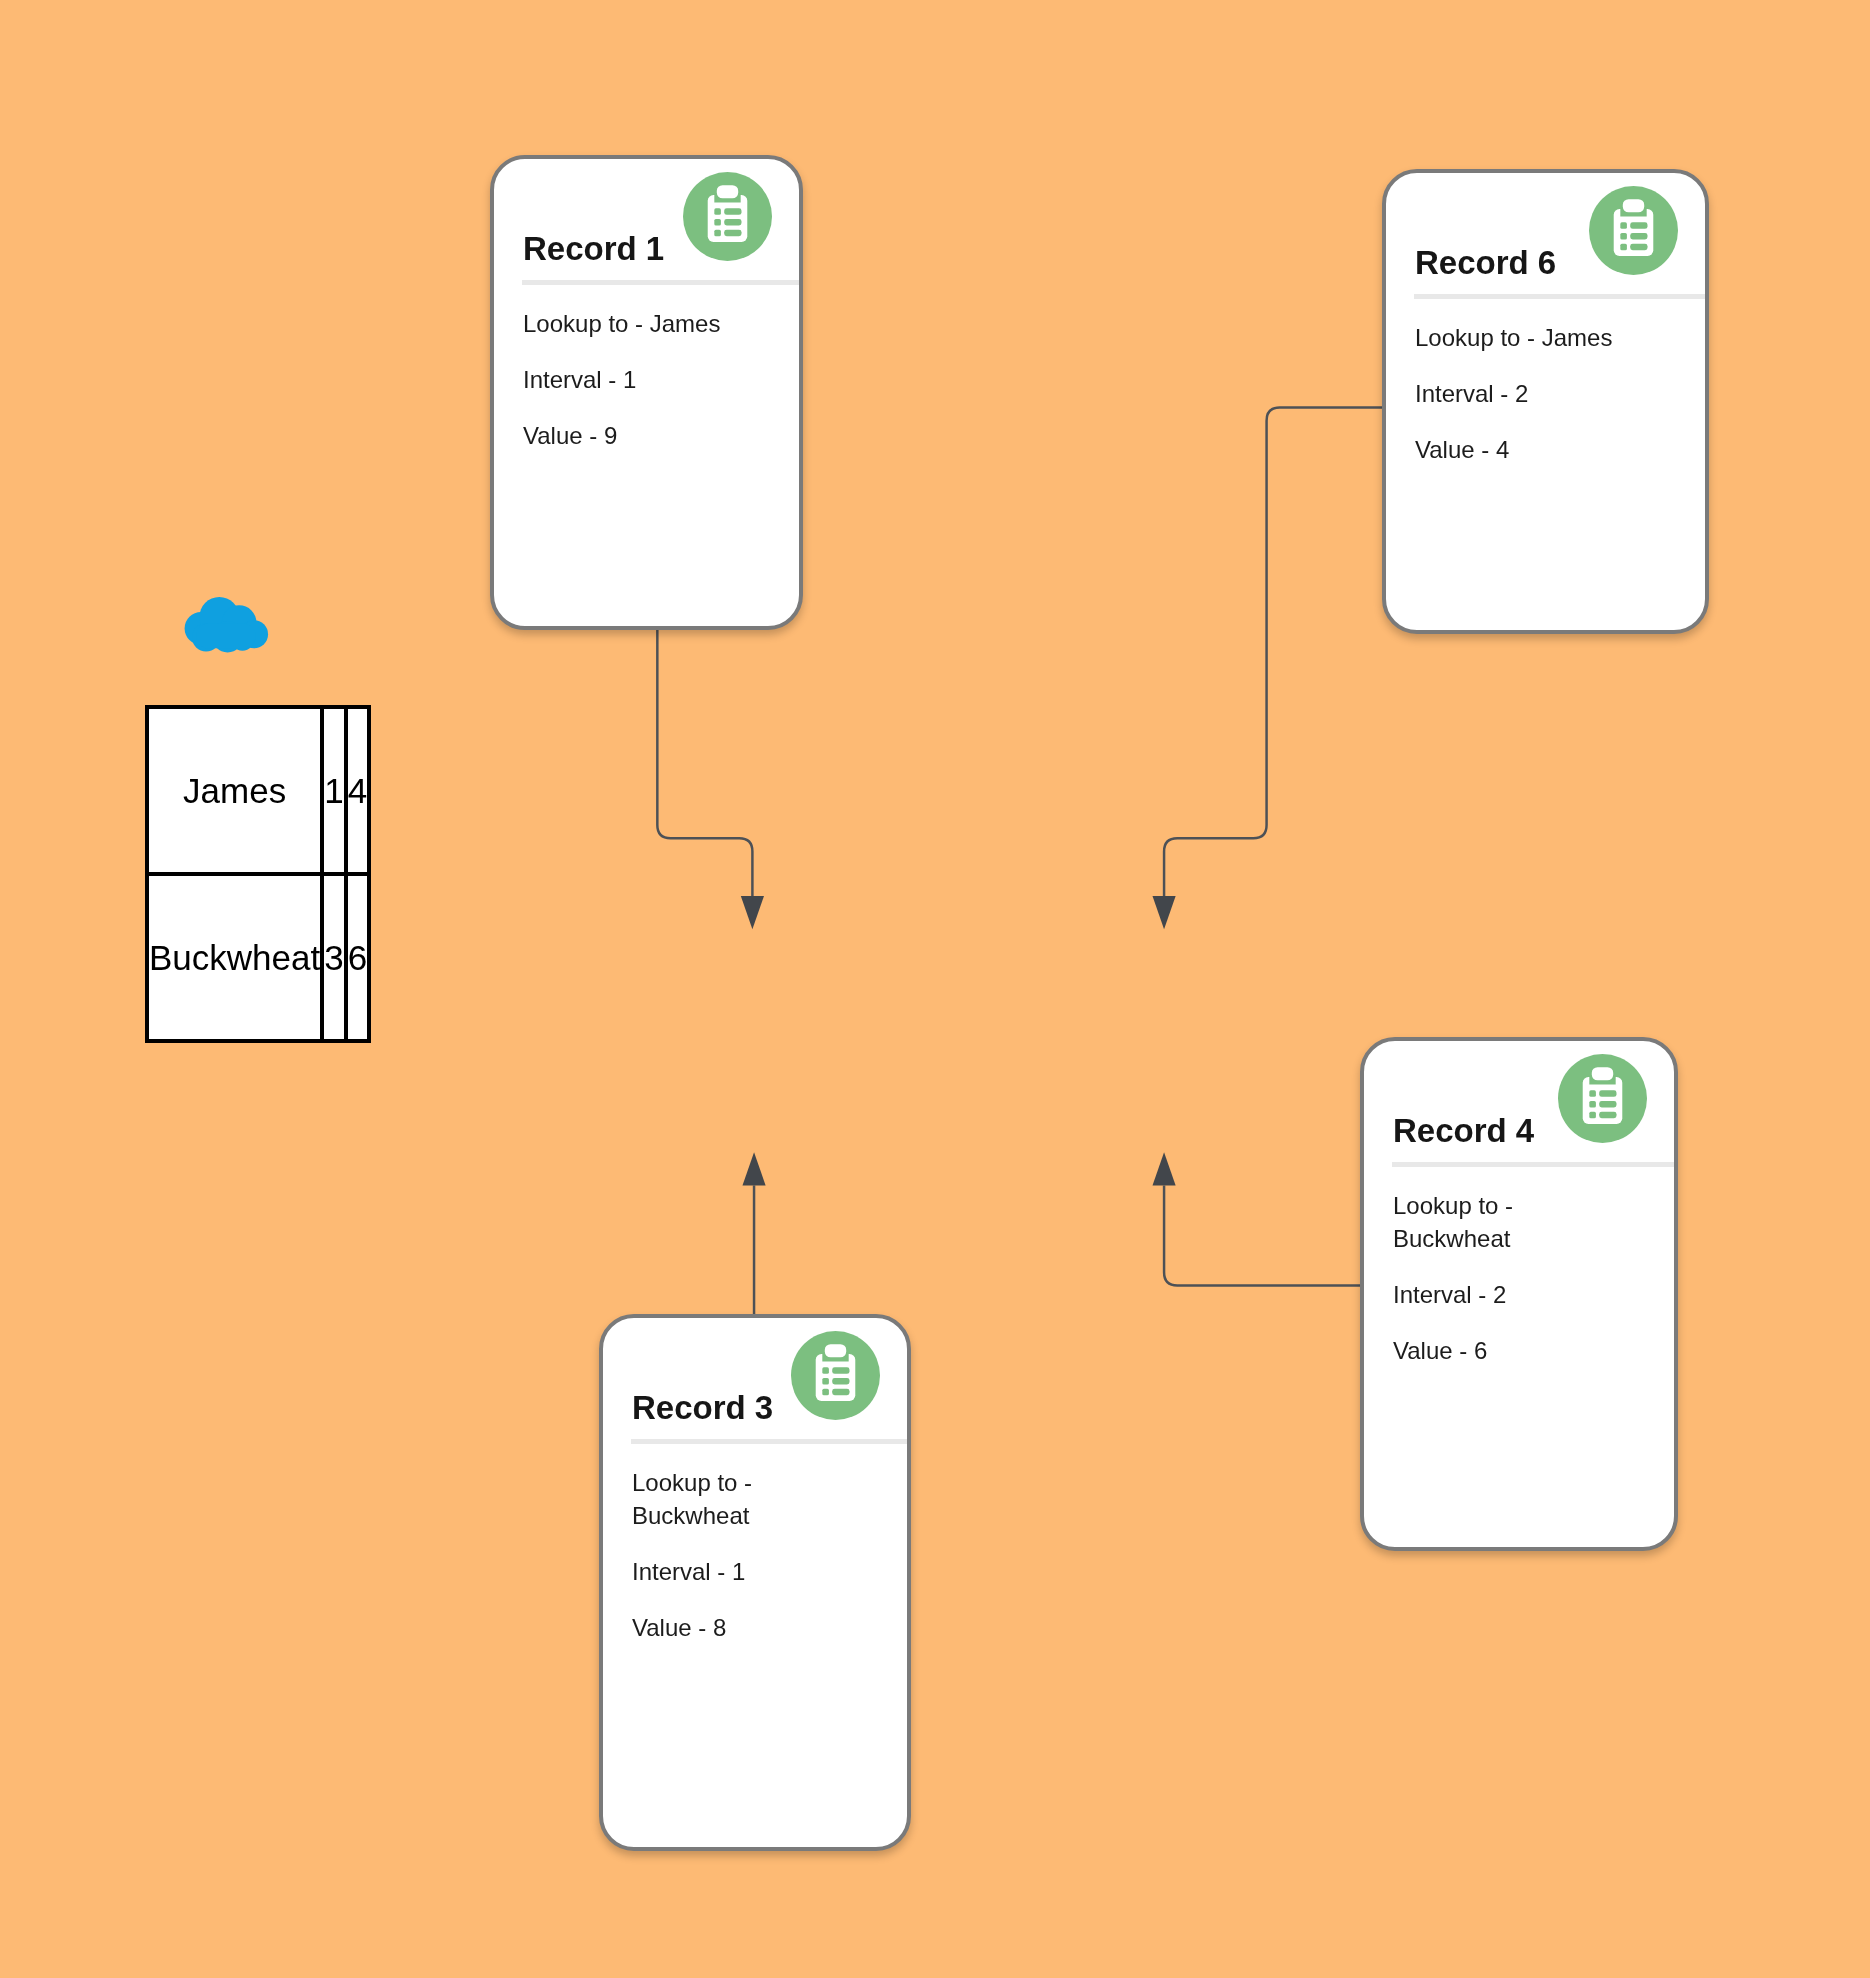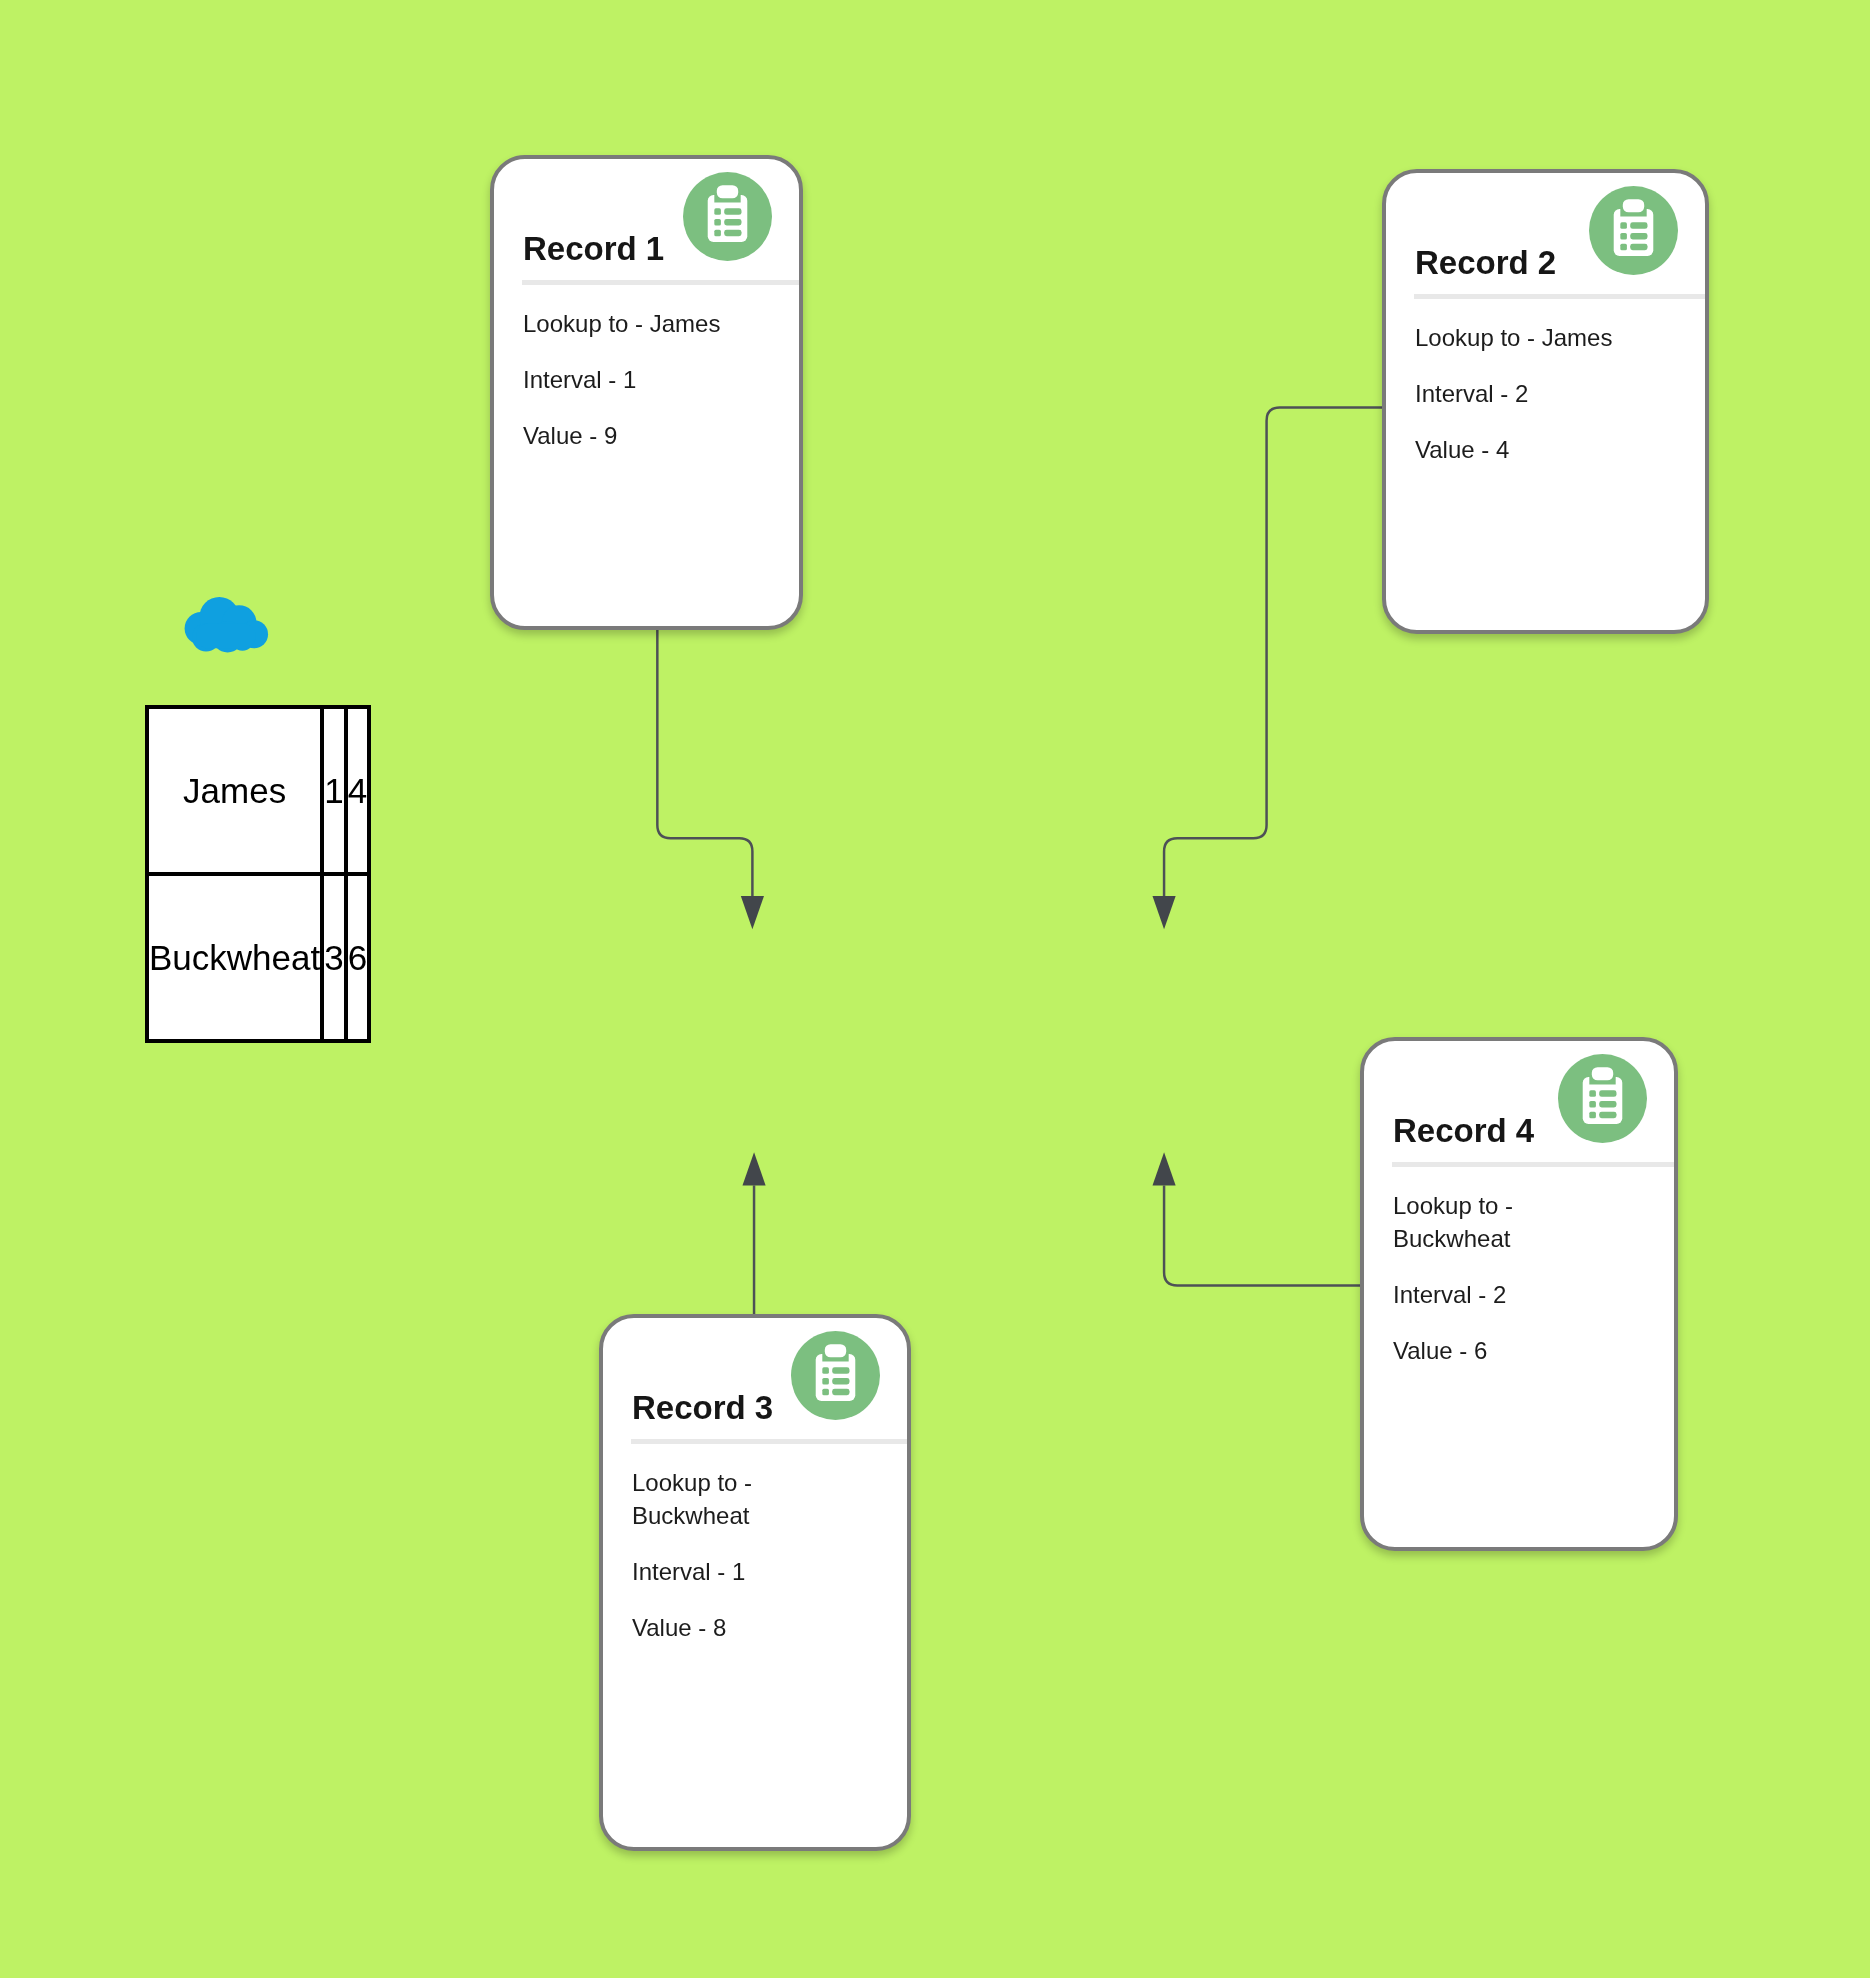"Record 1" #canvas { background: #bef264 -> #fdba74 }
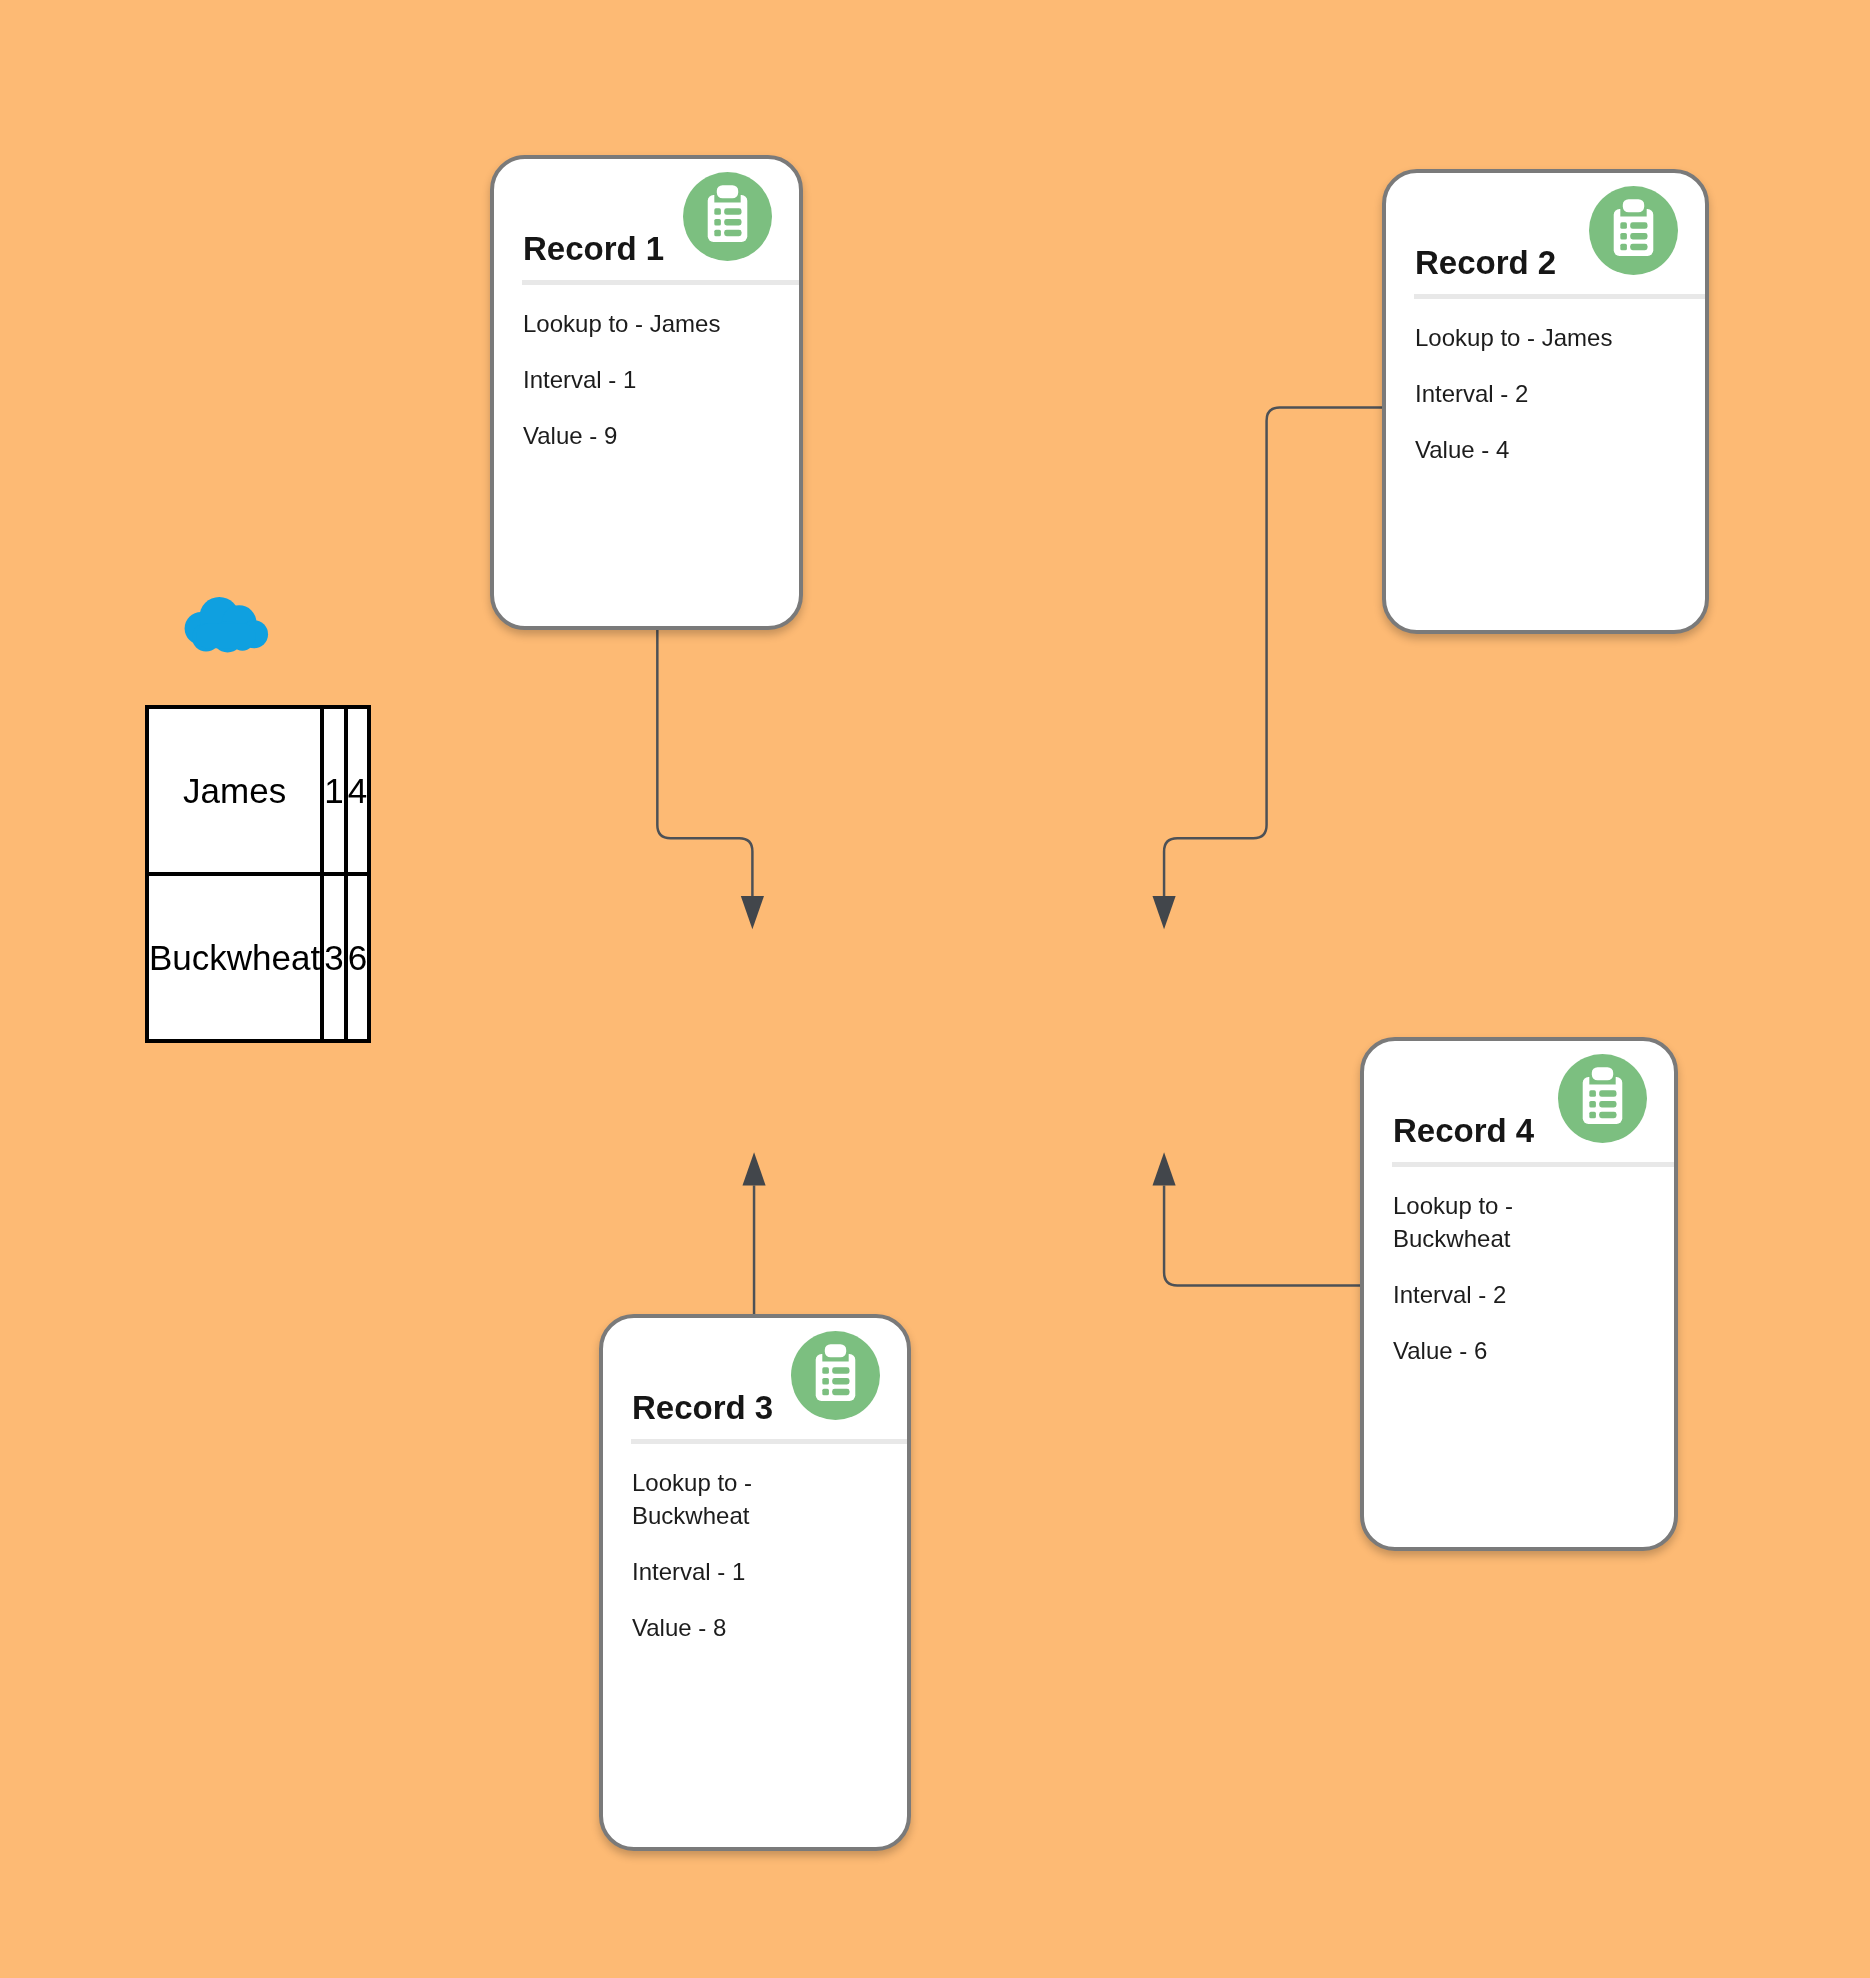"Record 2" div.card-title { text: 2 -> 6 }
